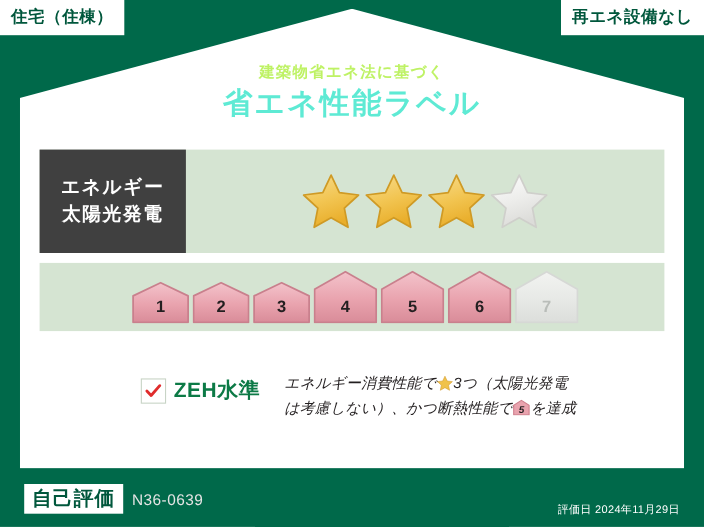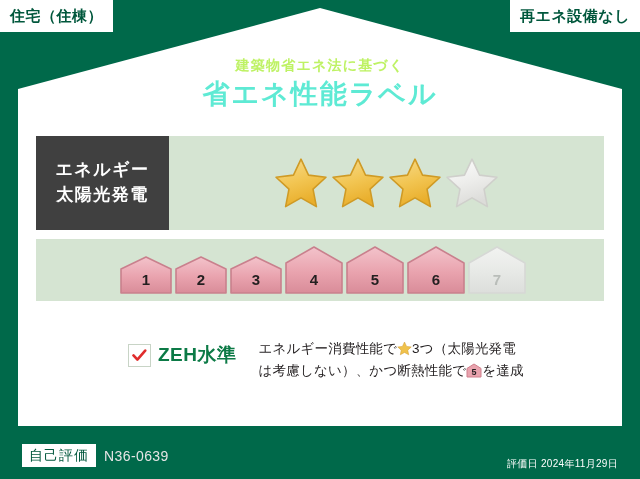"エネルギー消費性能で 3つ（太陽光発電" .zeh-desc { font-style: none -> italic }
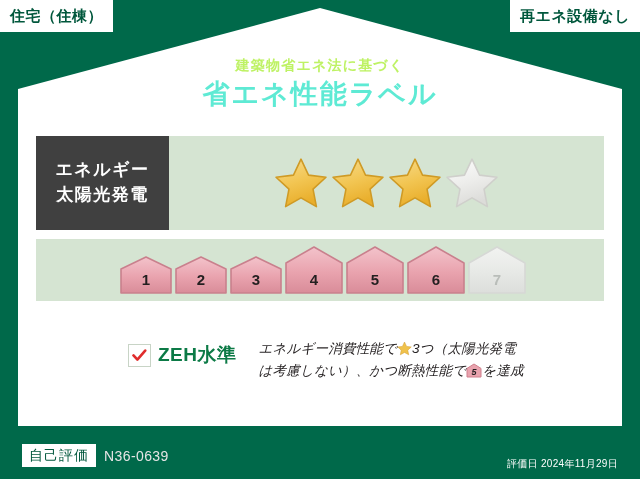"自己評価" .self-eval-tag { font-size: 14px -> 18px; font-weight: normal -> bold }
